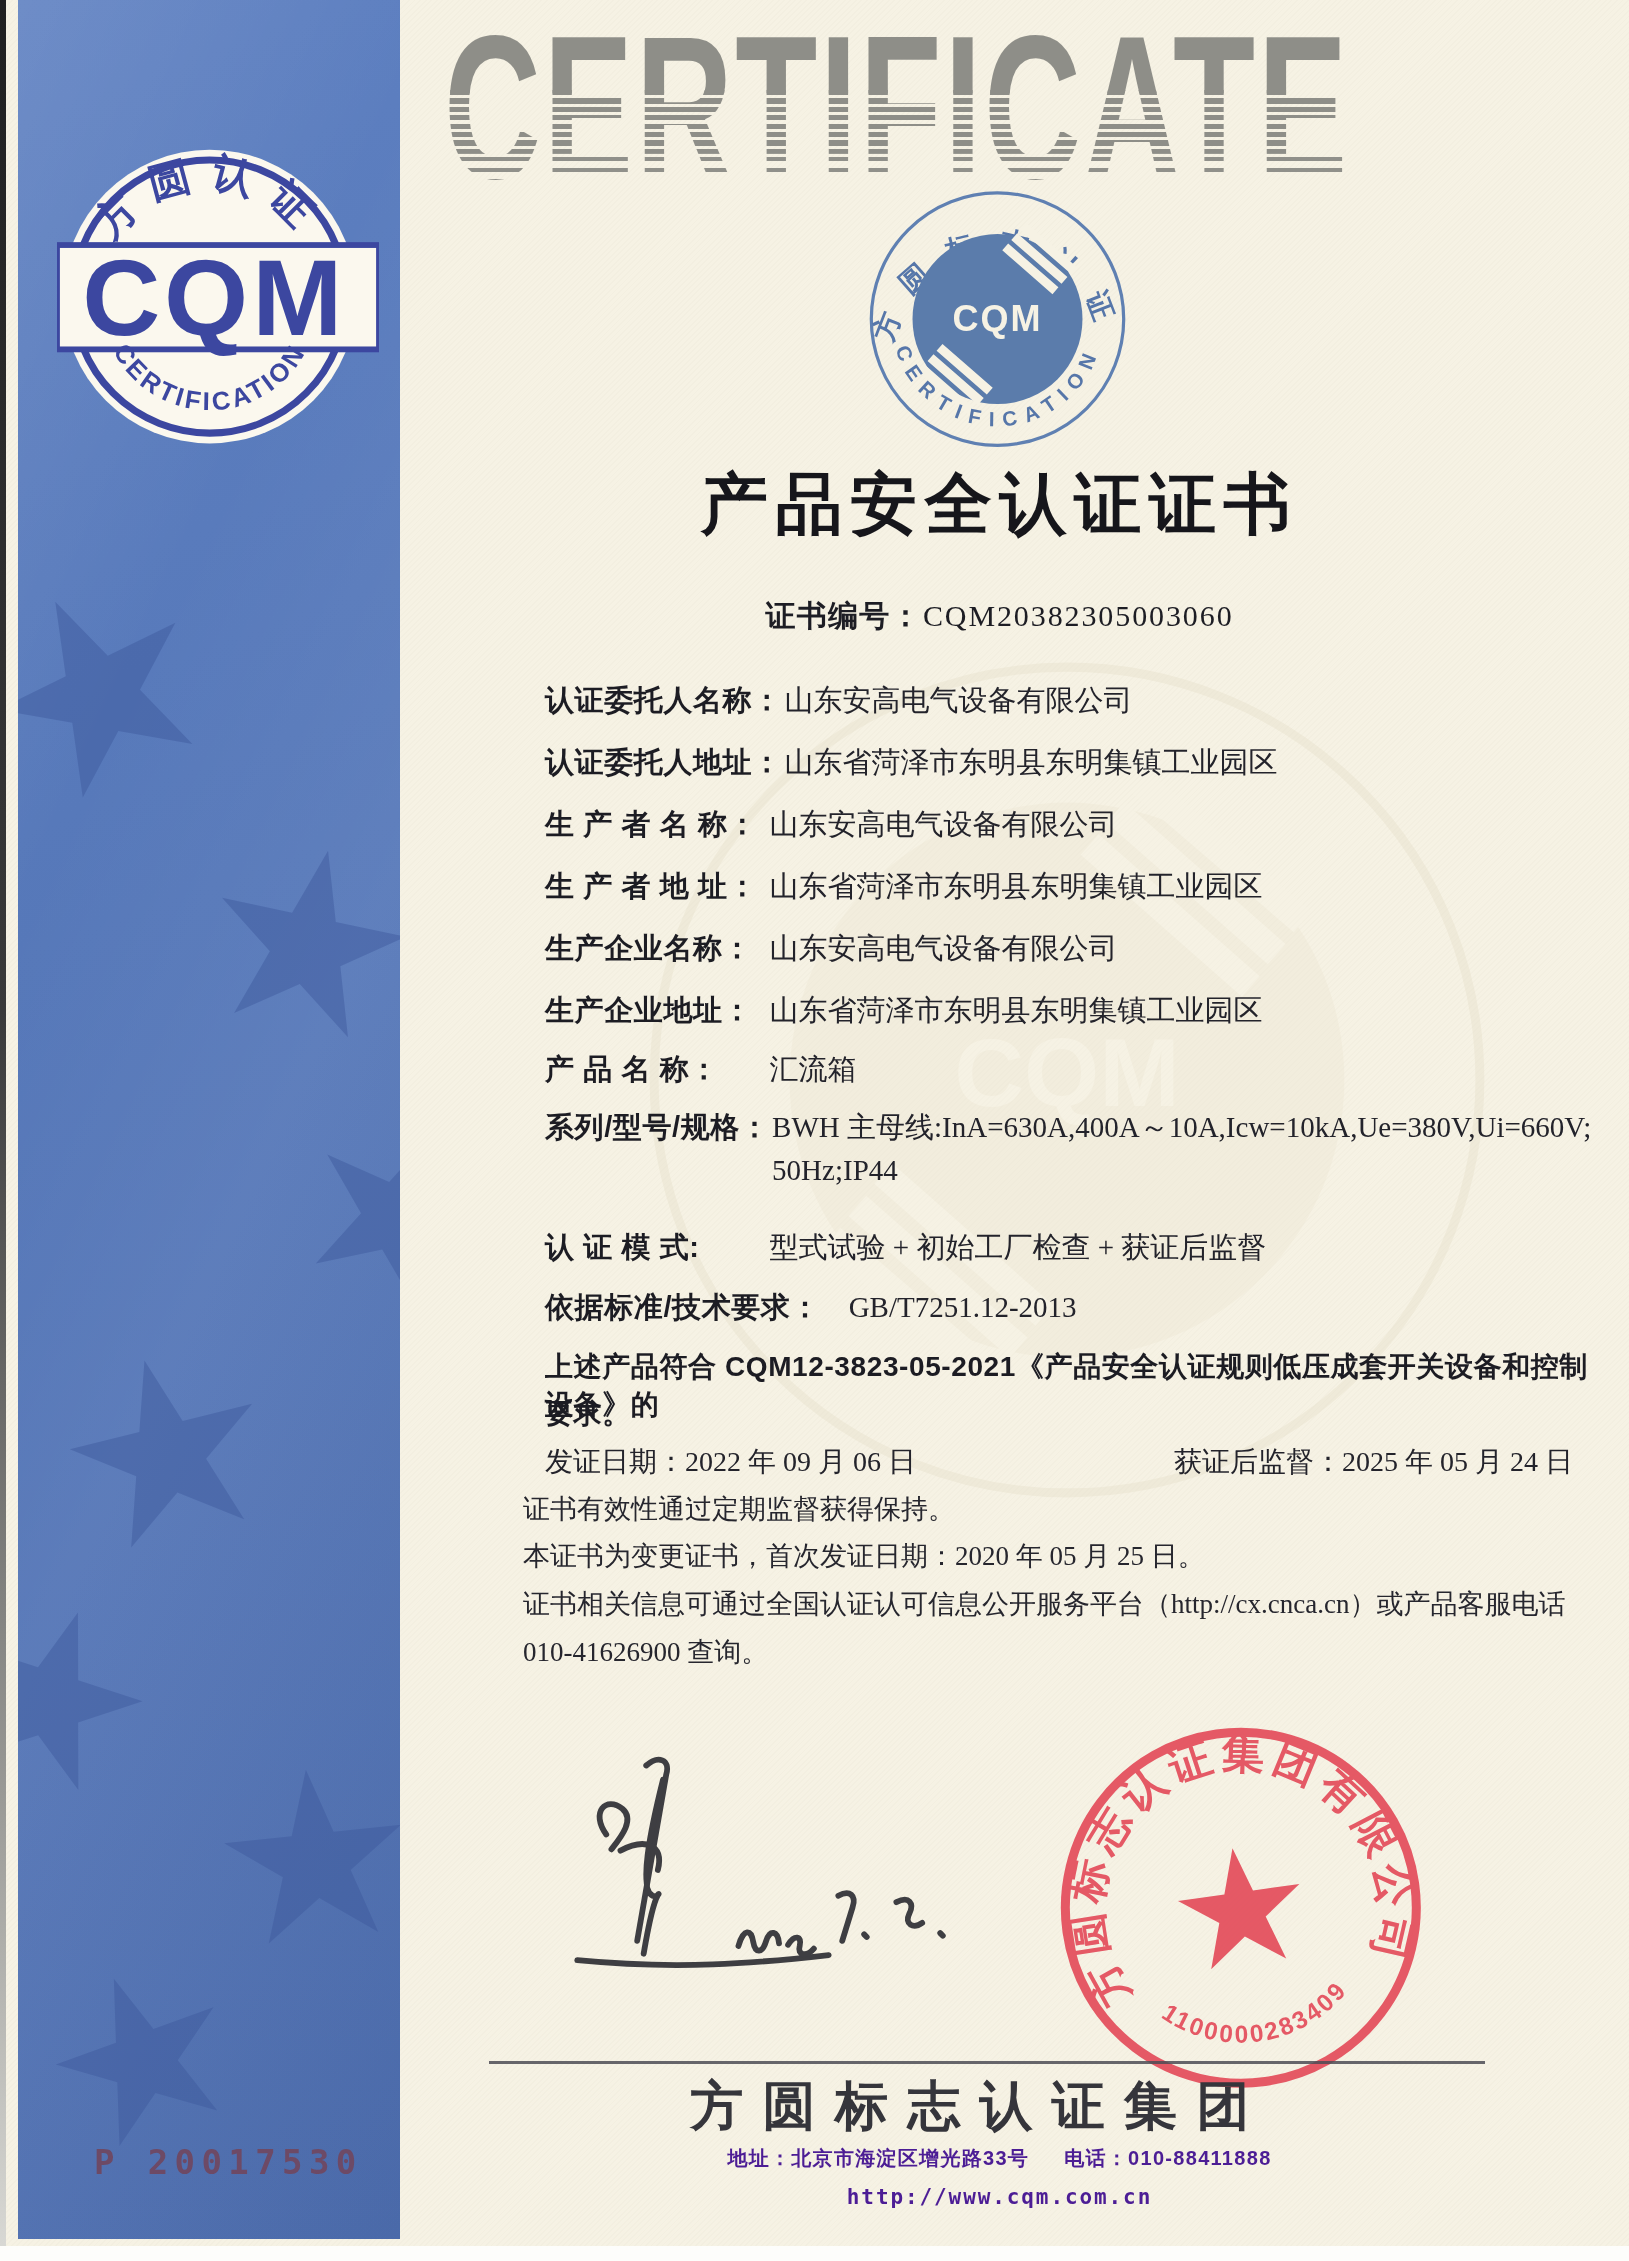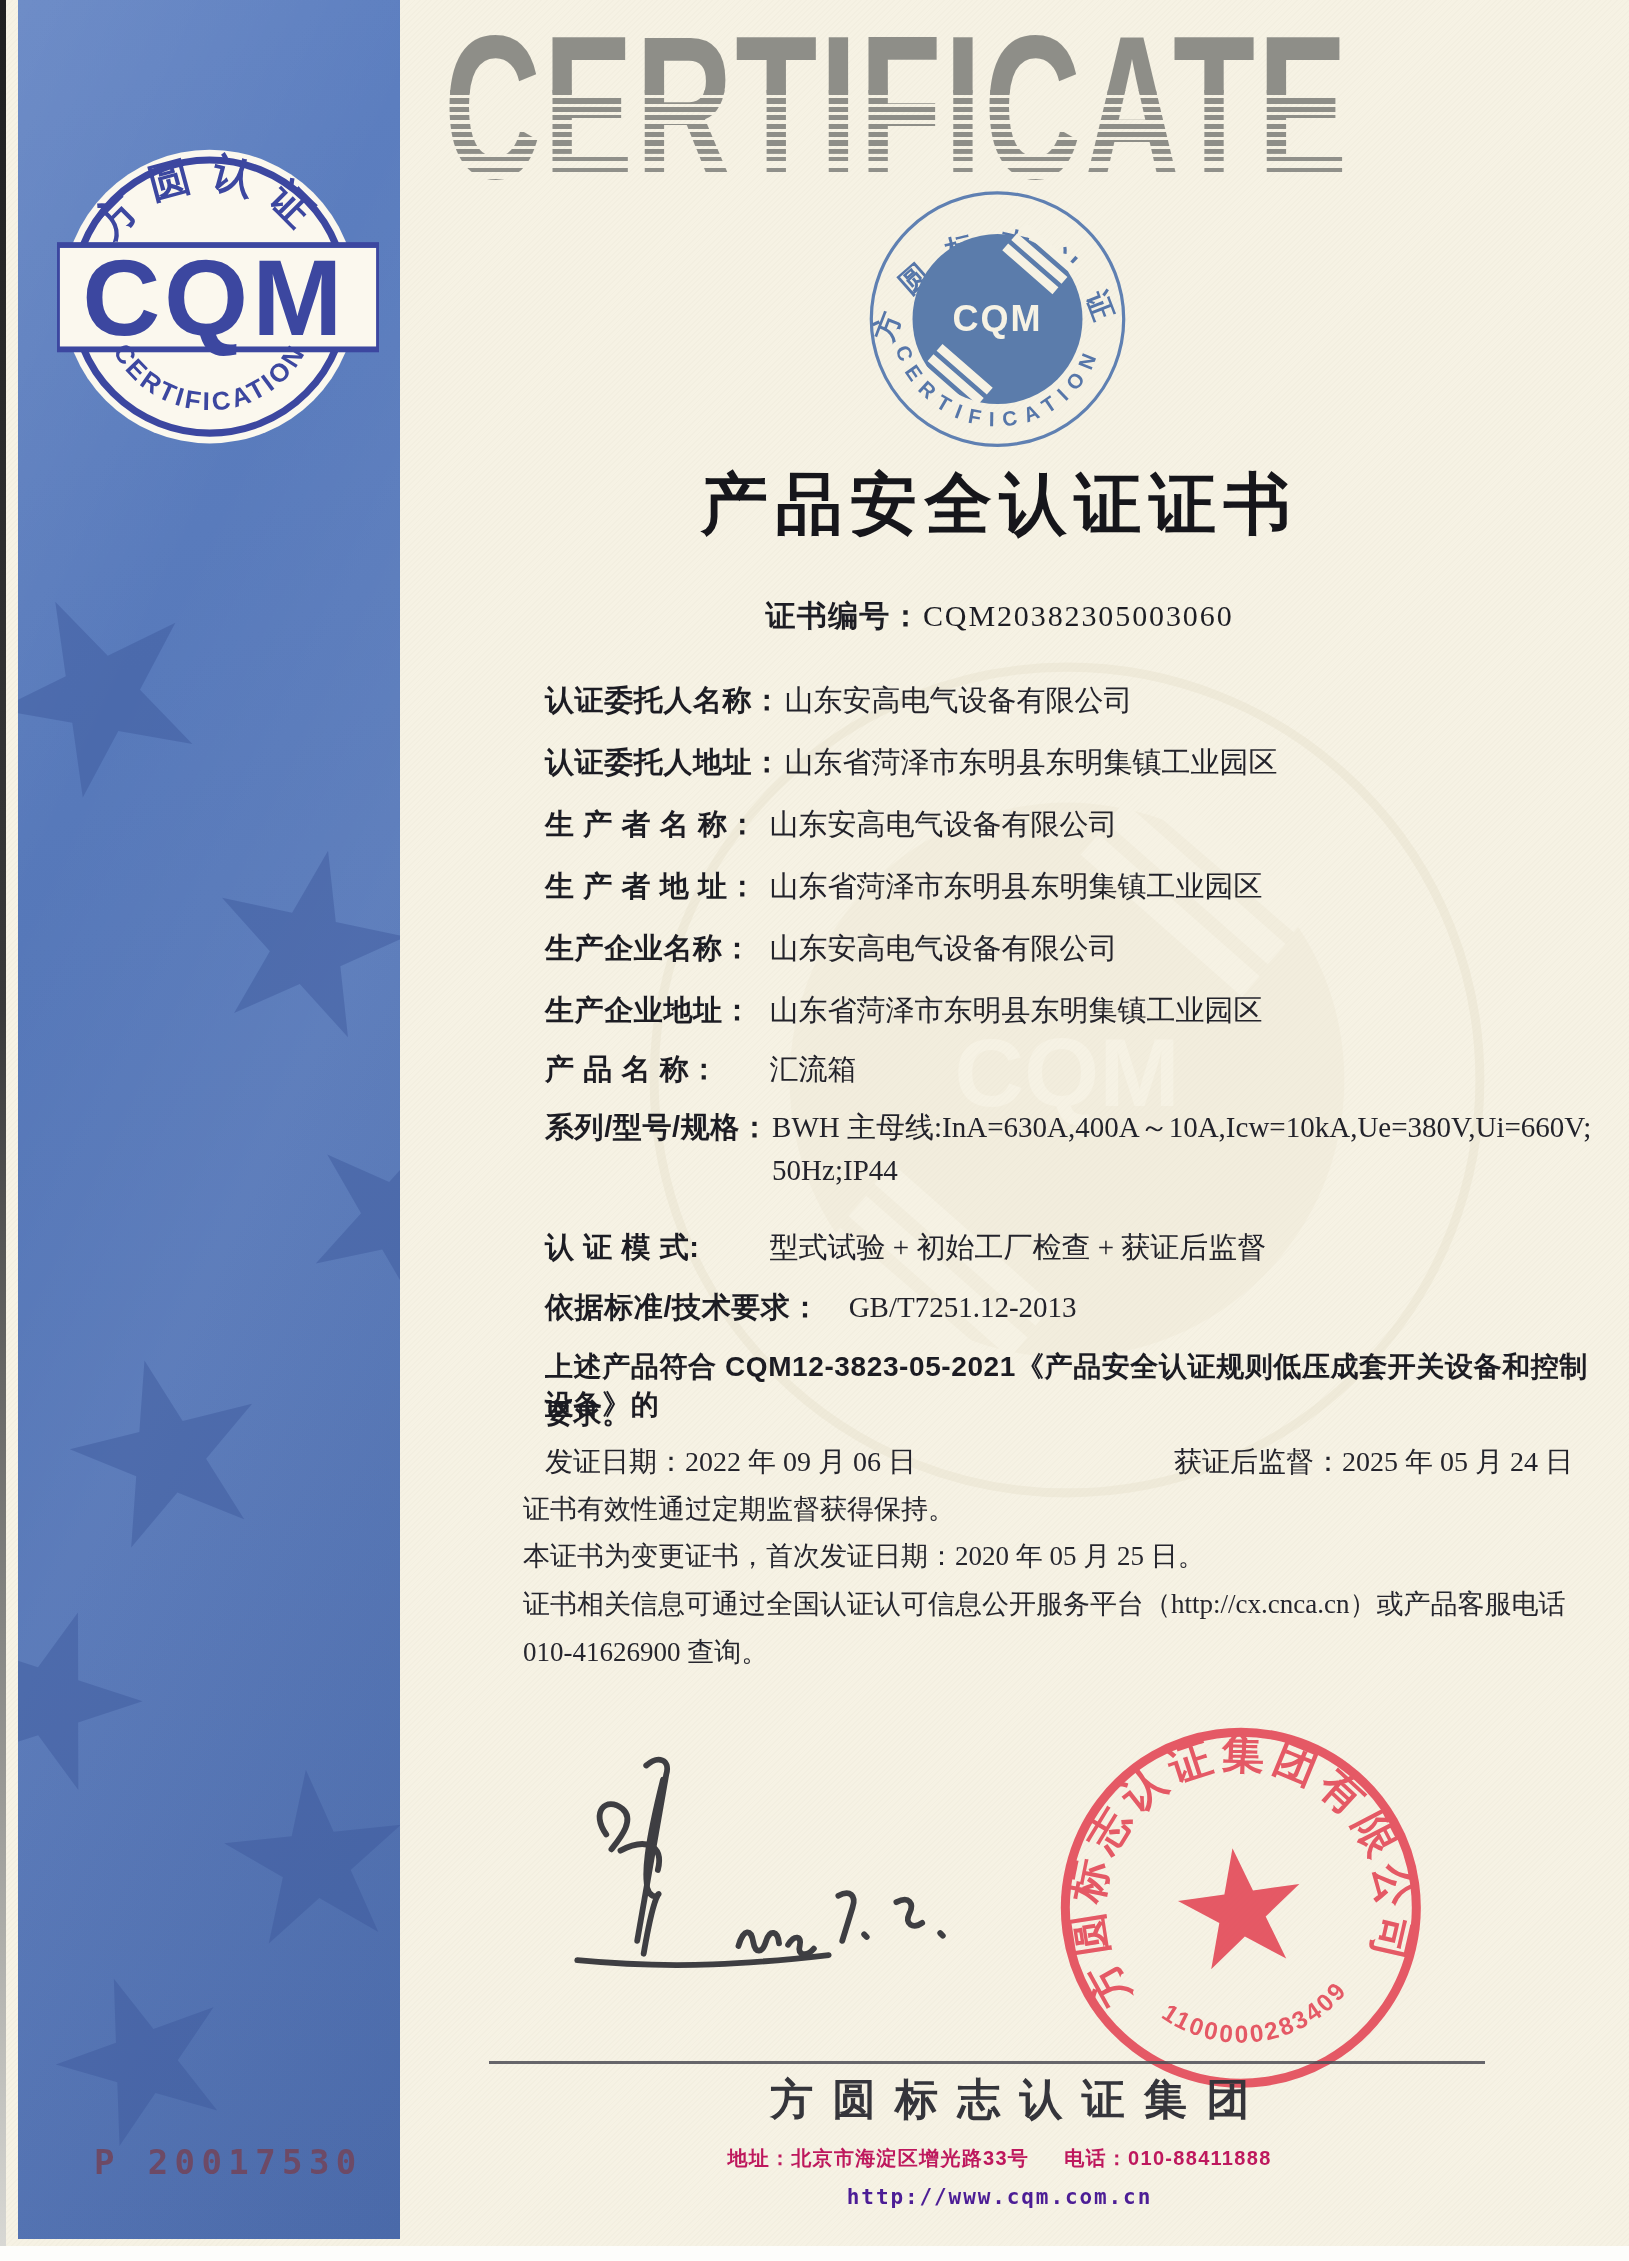"方圆标志认证集团" .footer-org { font-size: 43px -> 53px; left: 420px -> 380px }
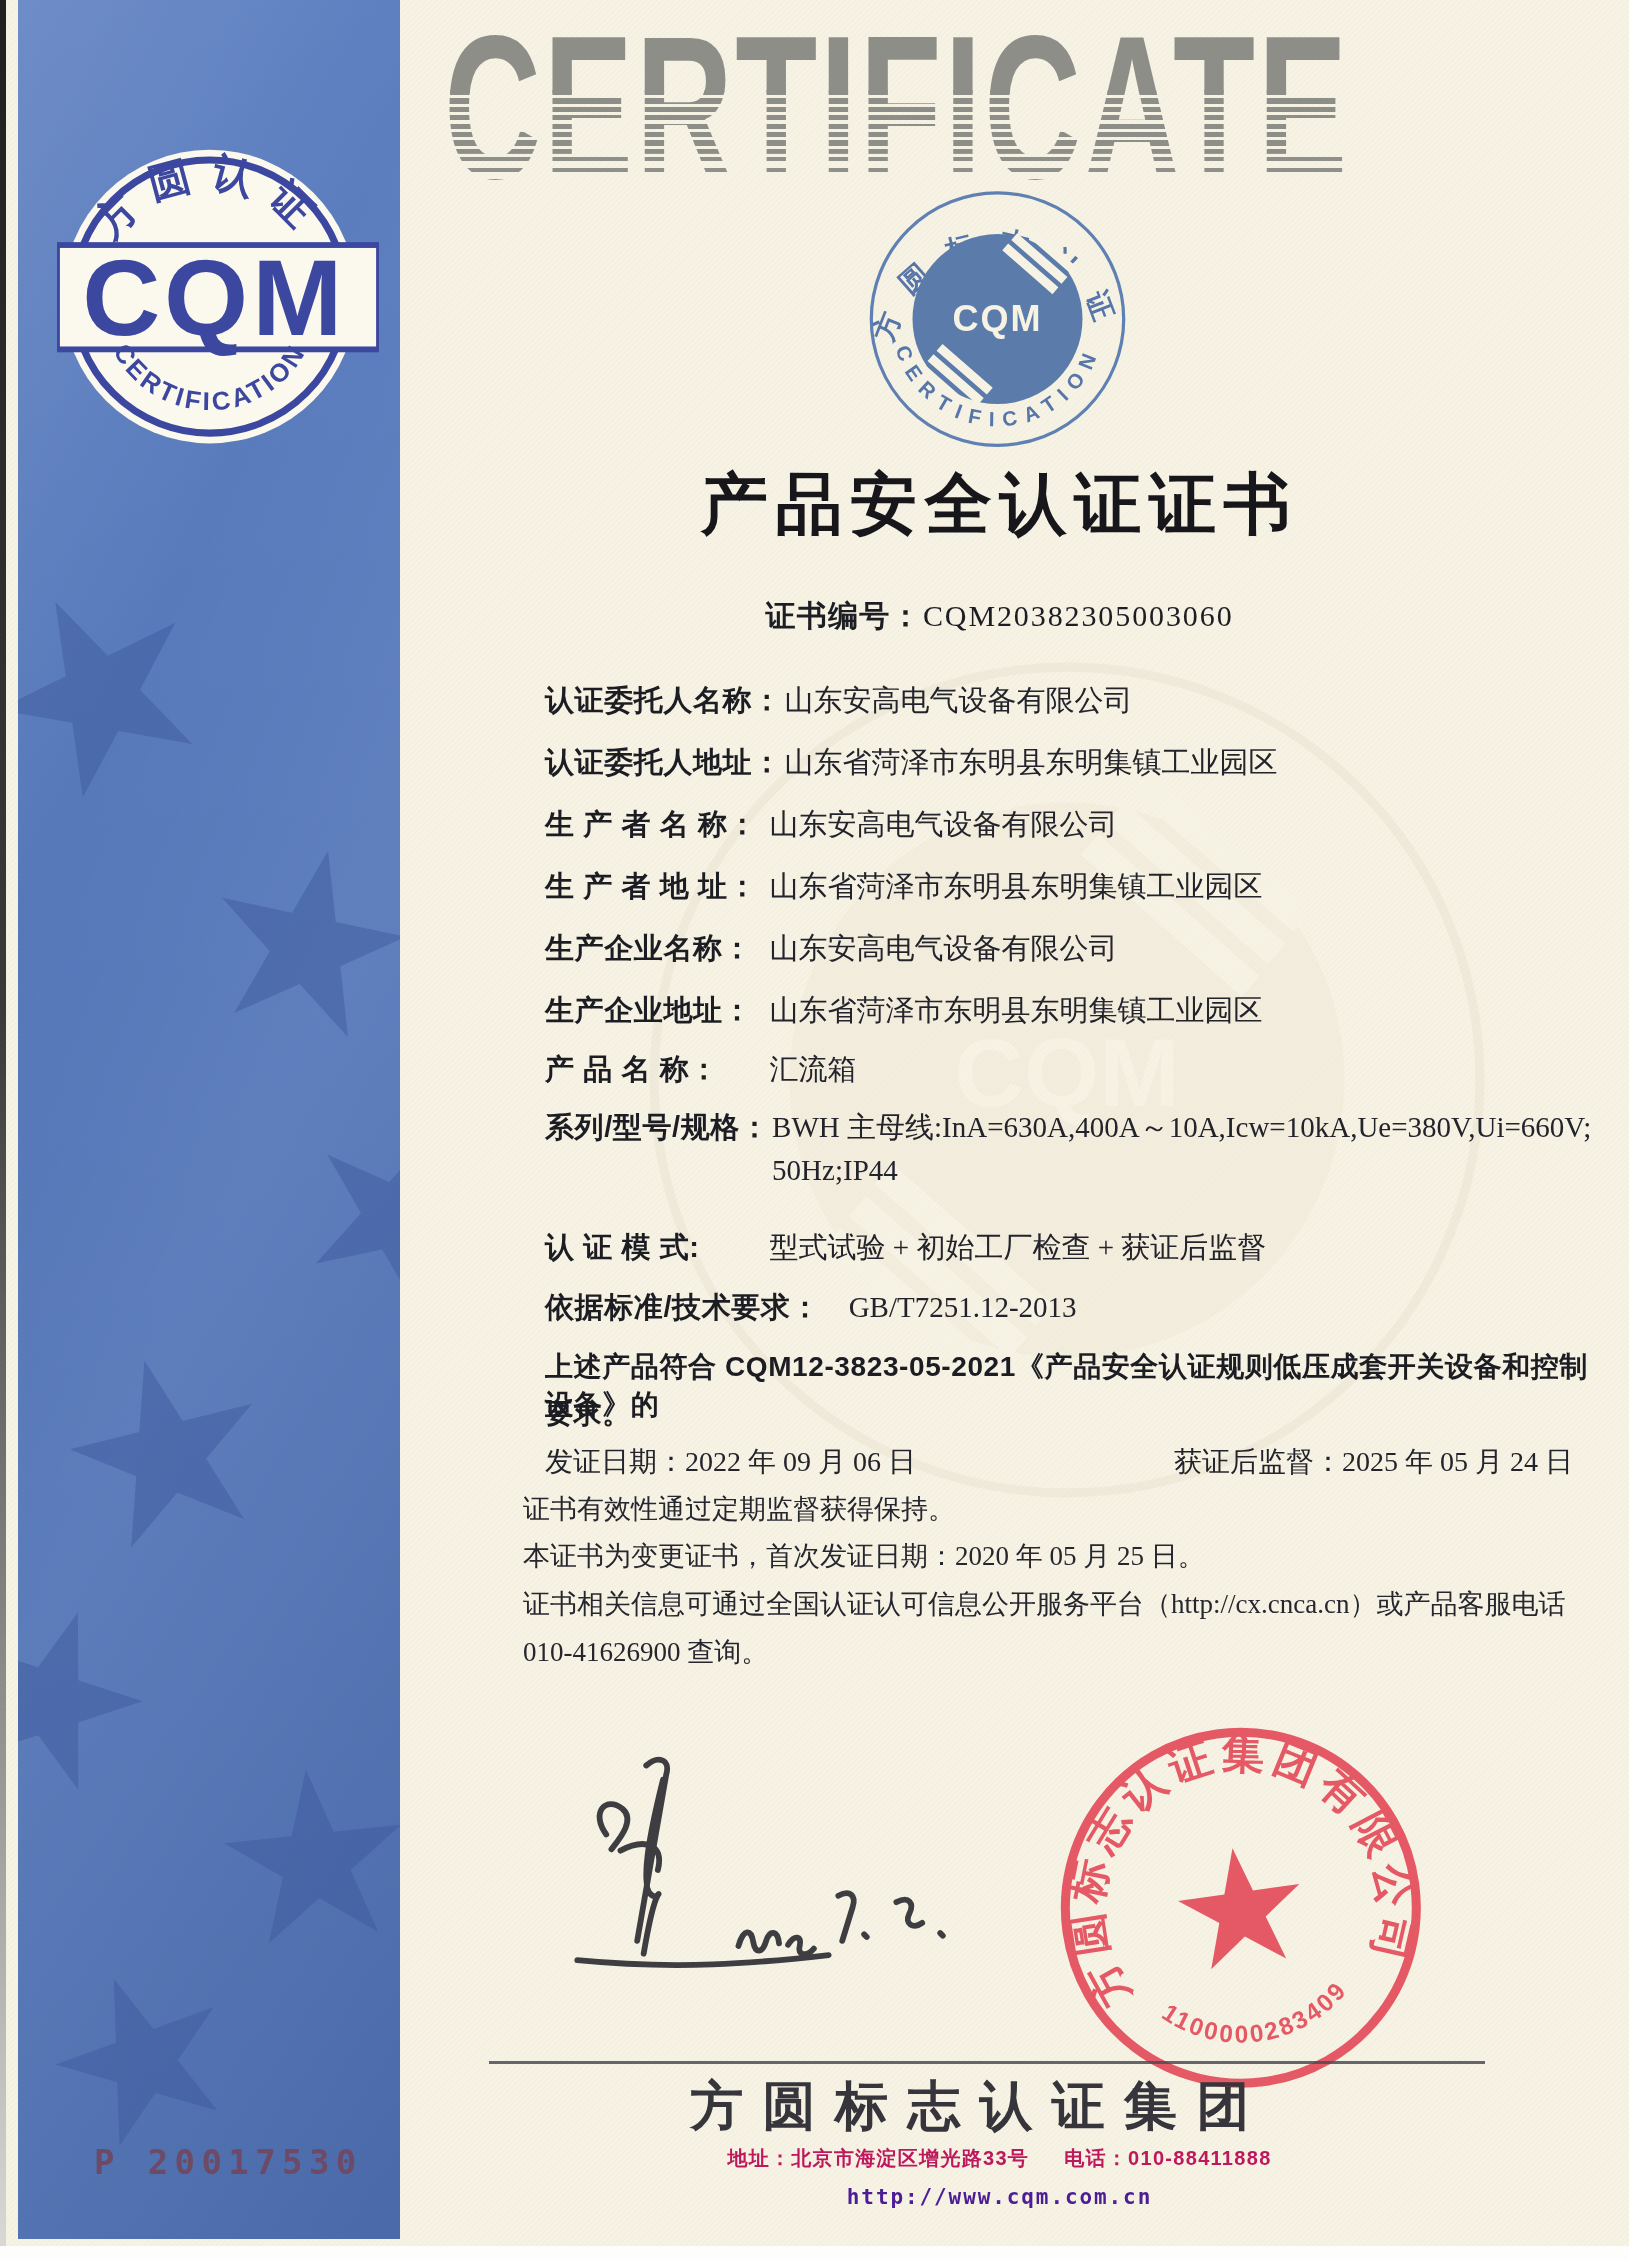"地址：北京市海淀区增光路33号 电话：010-88411888" .footer-contact { color: #be185d -> #4c1d95 }
